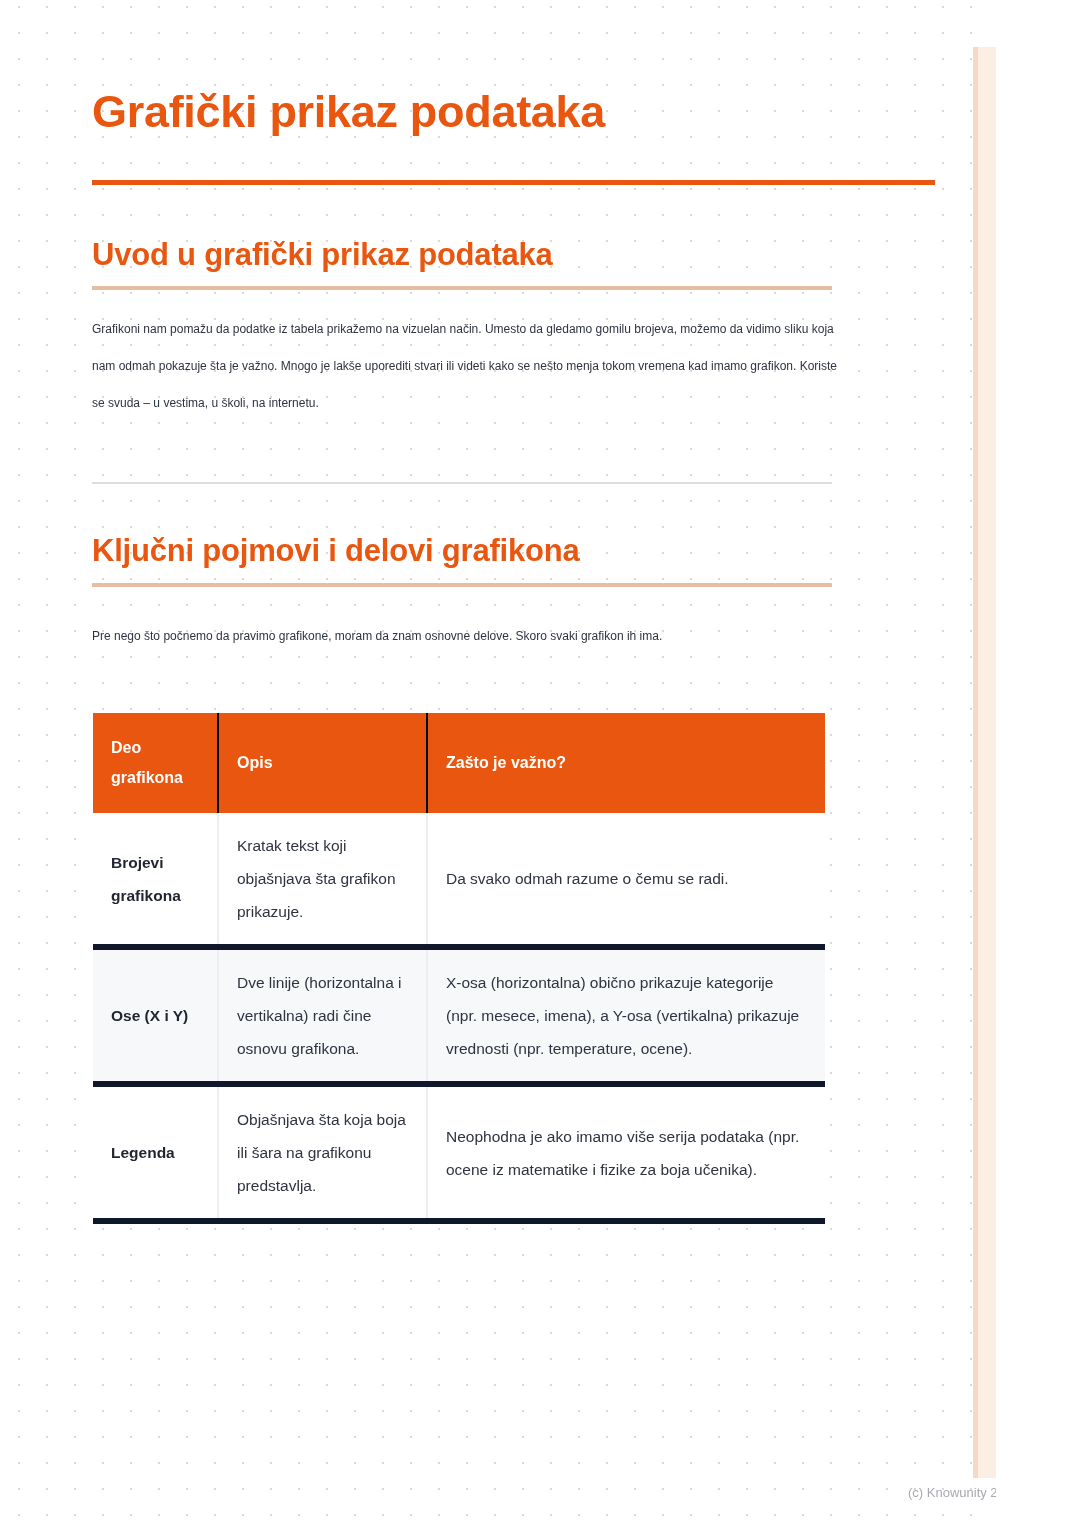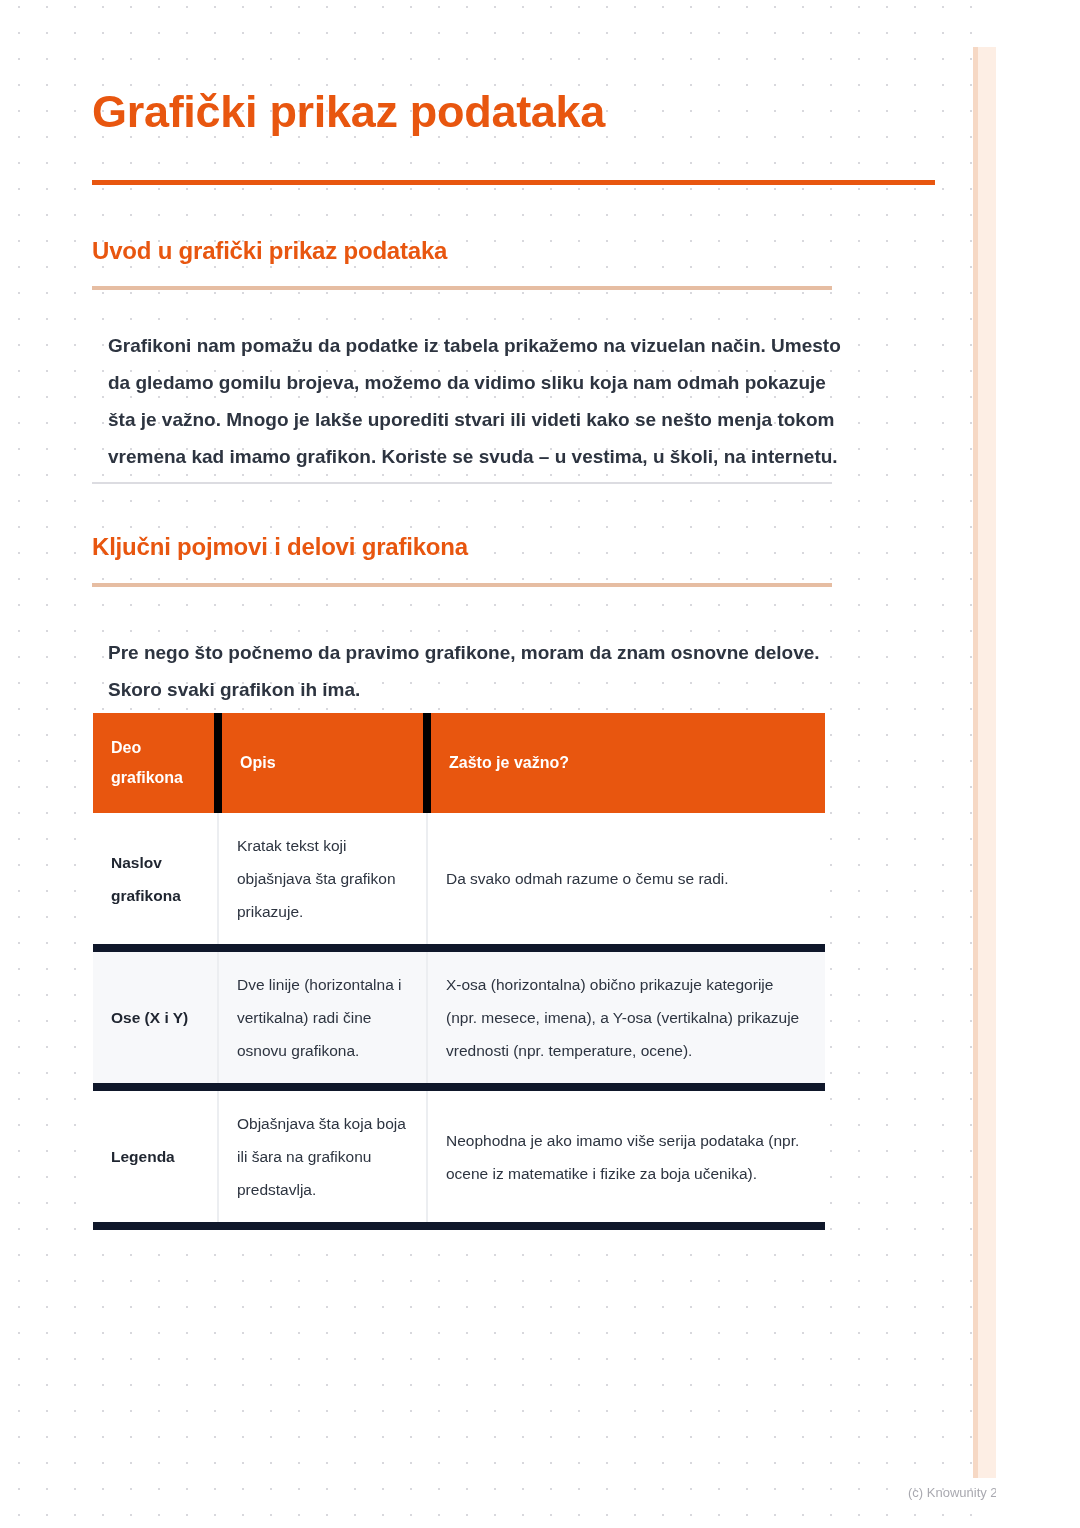"Uvod u grafički prikaz podataka" .section-heading { font-size: 24px -> 31px }
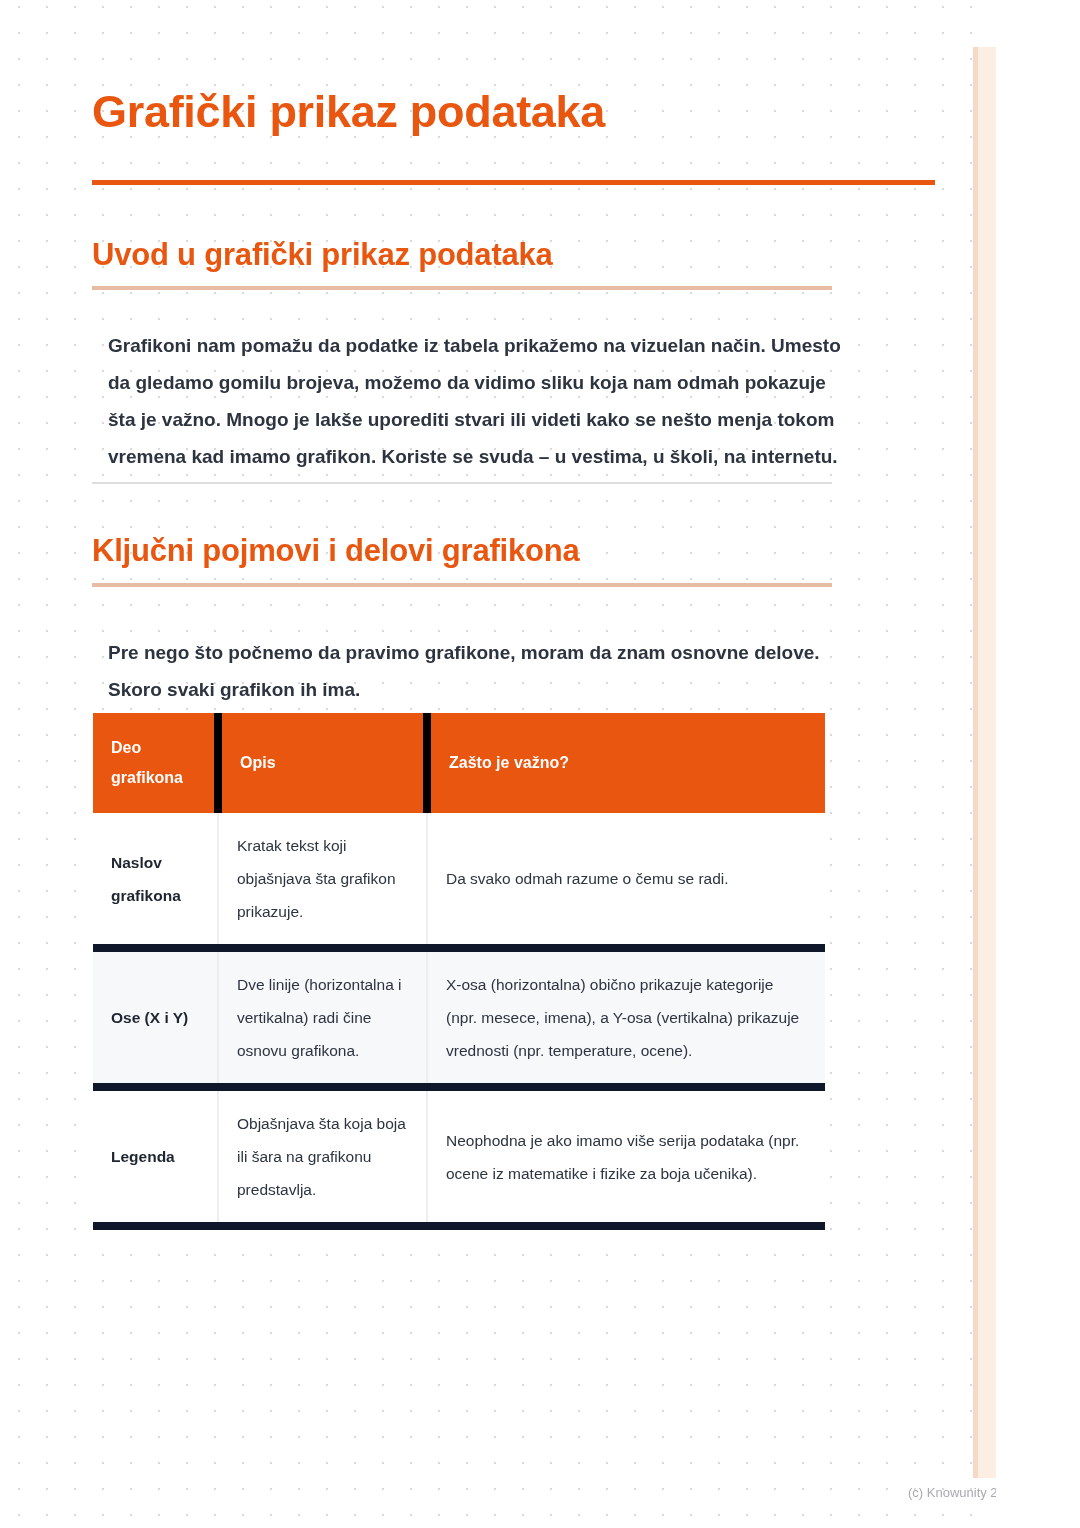"Grafikoni nam pomažu da podatke" .body-text { font-size: 19px -> 12px; font-weight: bold -> normal; margin: 16px -> 0 }
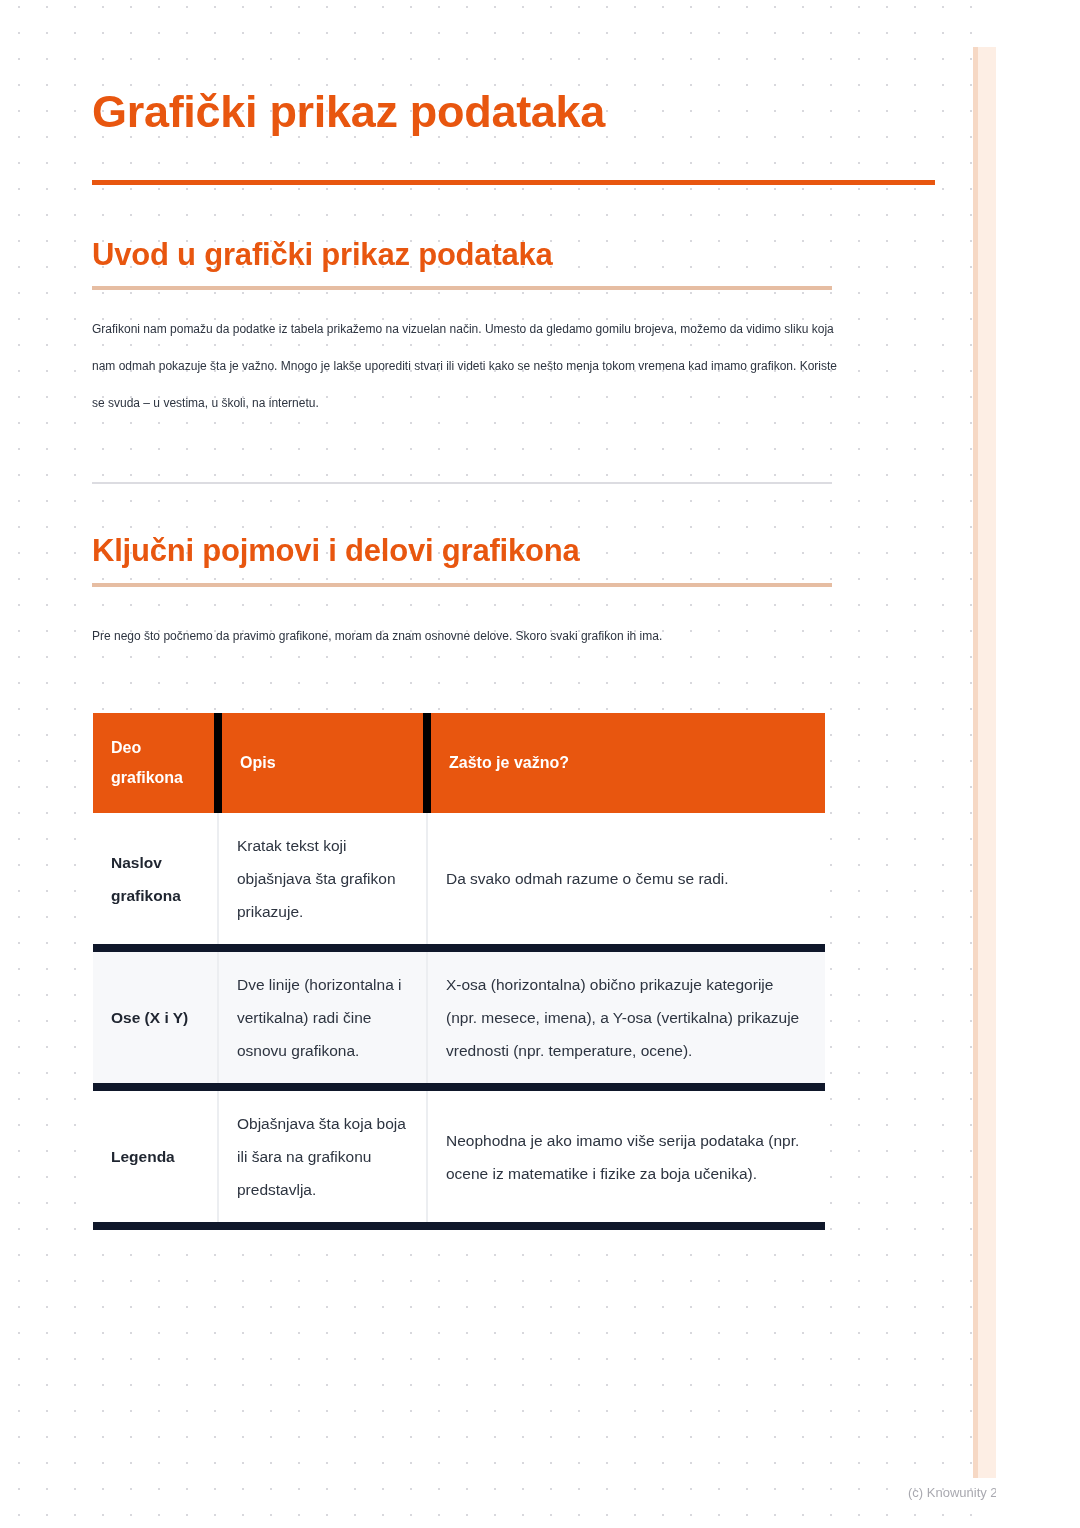"Deo grafikona" .chart-parts-table thead th { border-right: 8px solid #000000 -> 2px solid #000000 }
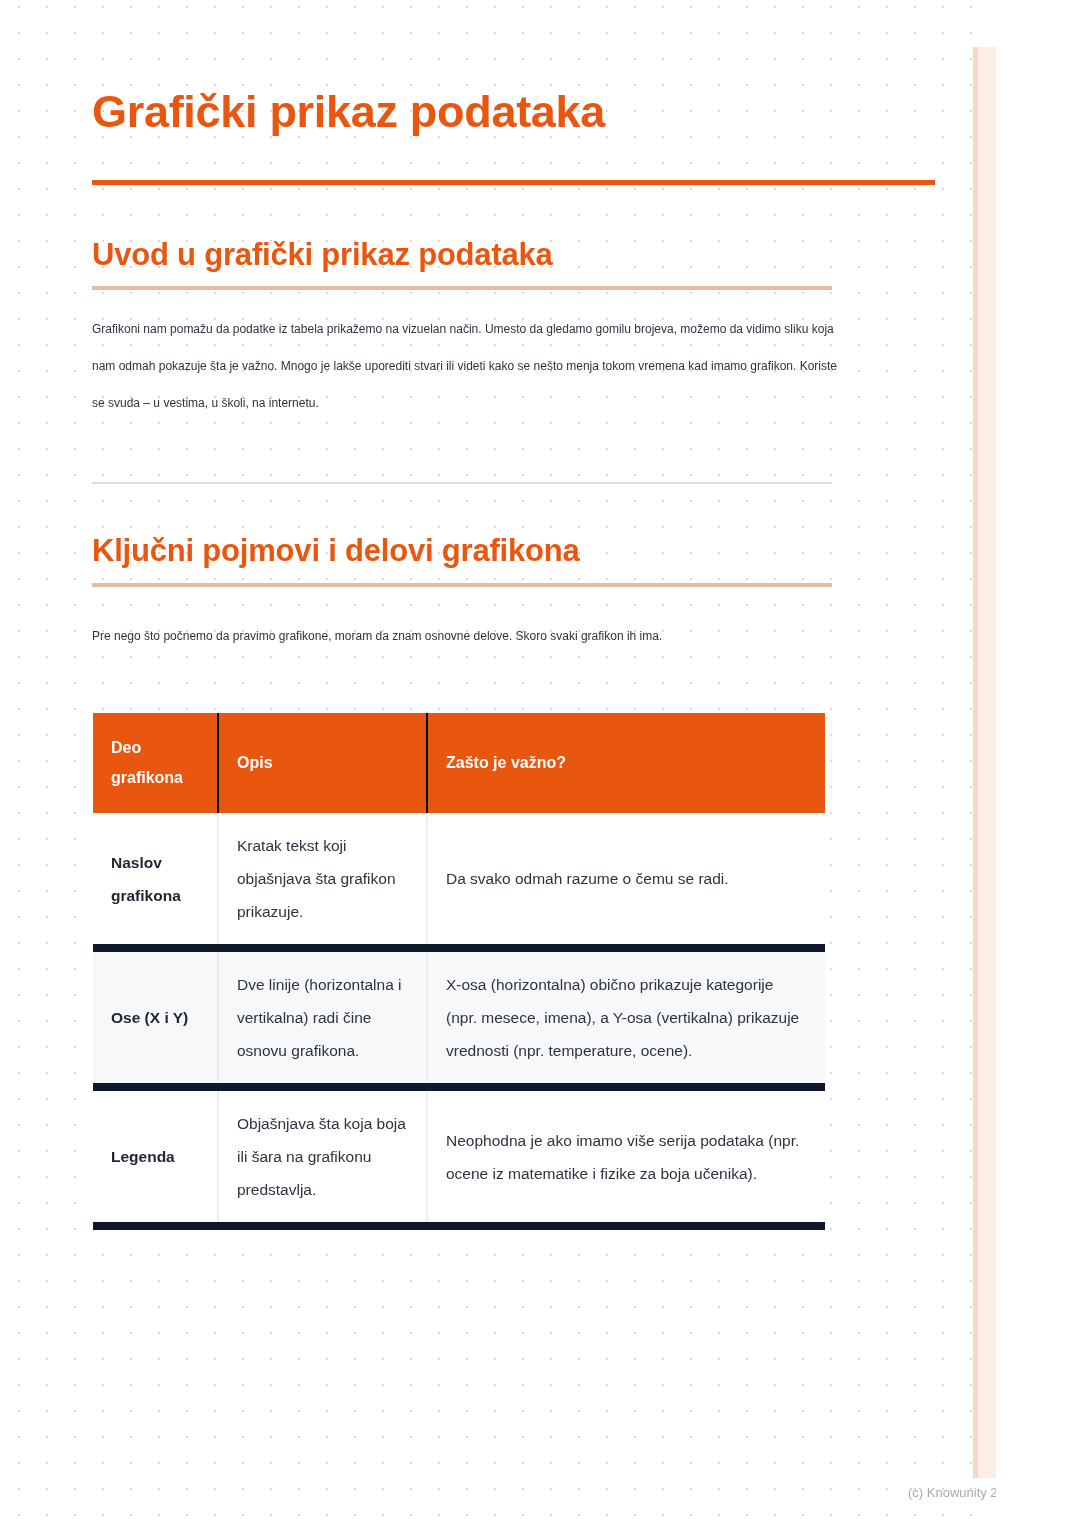"Kratak tekst koji objašnjava šta" .chart-parts-table tbody td { border-bottom: 8px solid #0f172a -> 6px solid #0f172a }
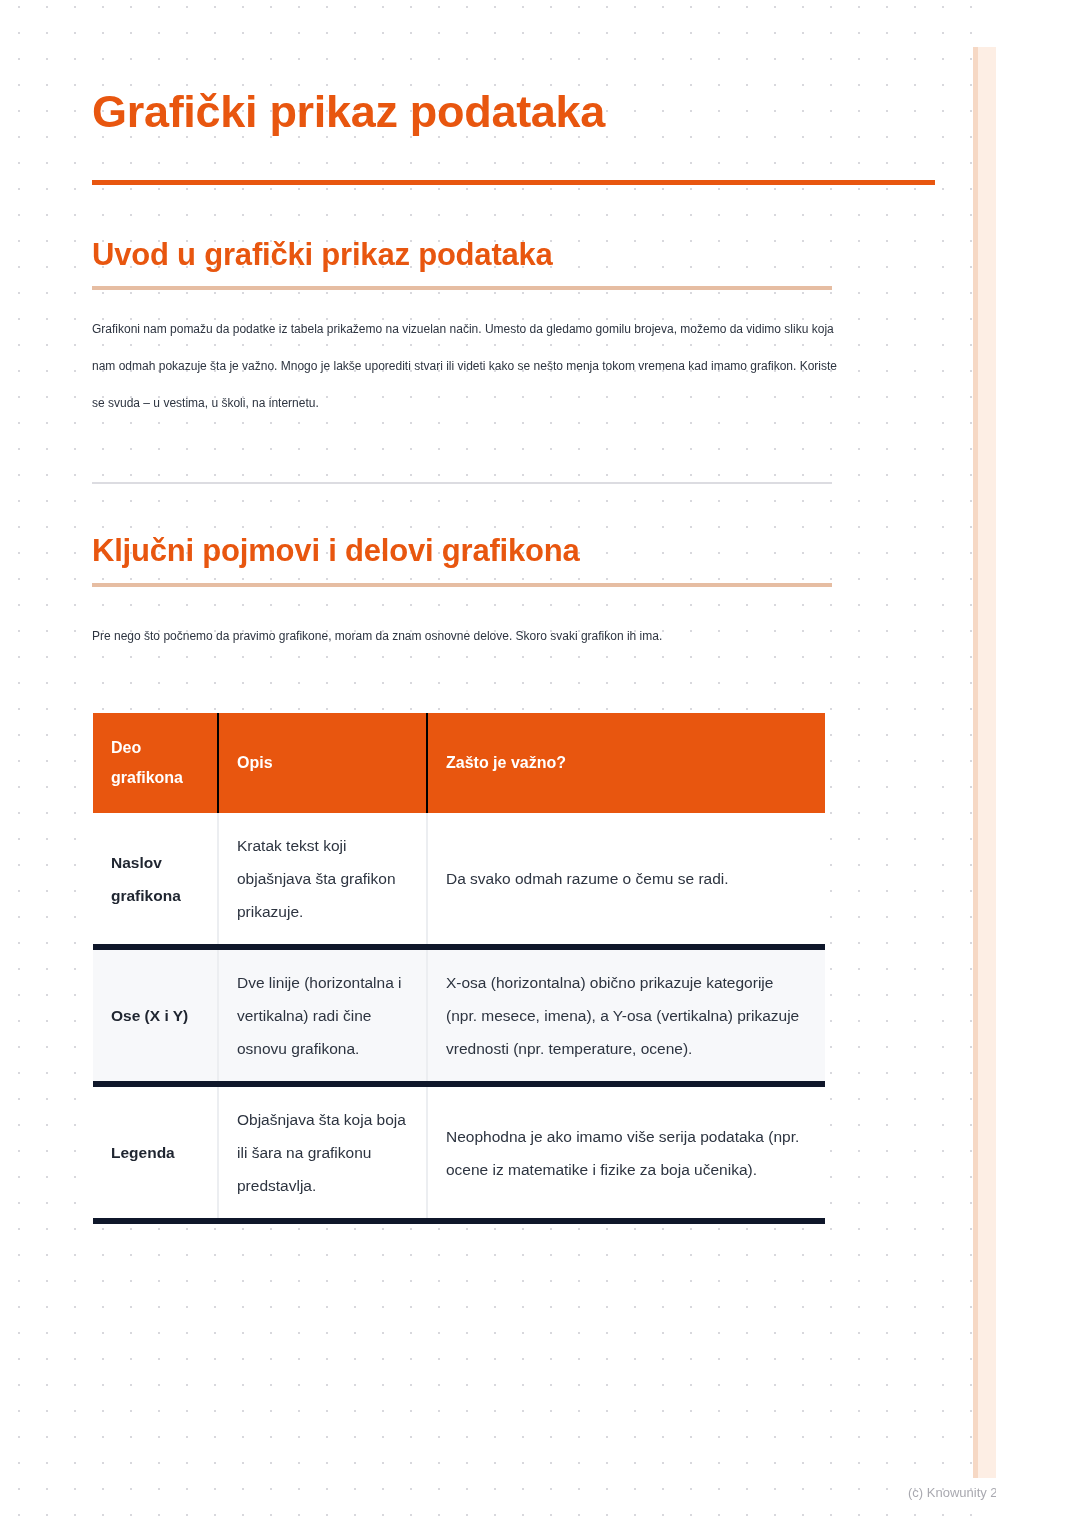"Naslov grafikona" td.part-name { text: Naslov -> Brojevi }
